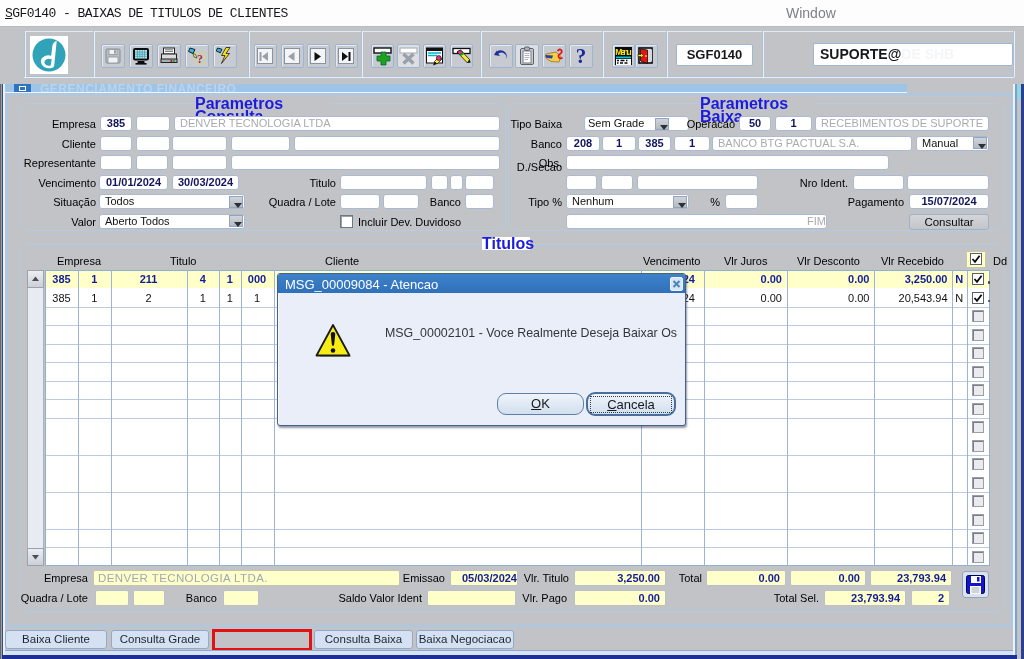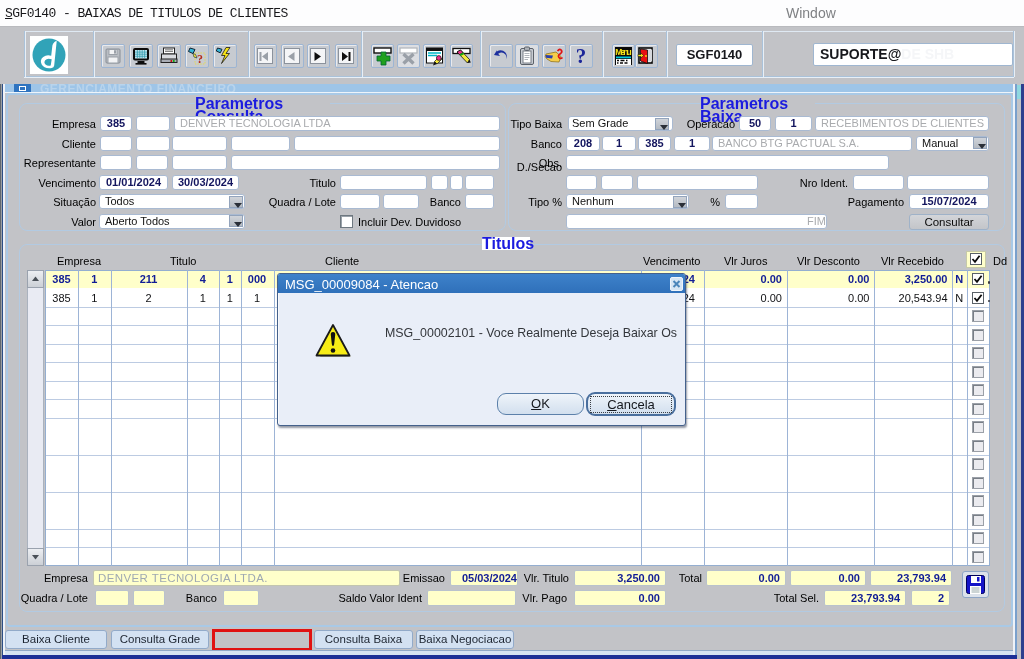"GERENCIAMENTO FINANCEIRO" div { width: 1024px -> 907px }
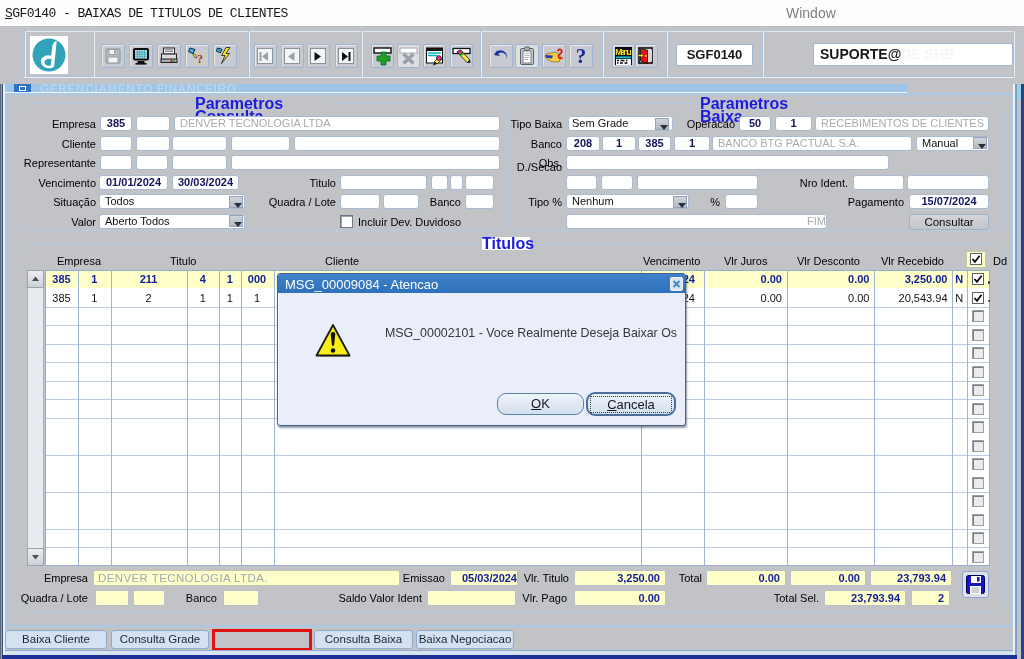"Sem Grade" div.tb { left: 568px -> 584px }
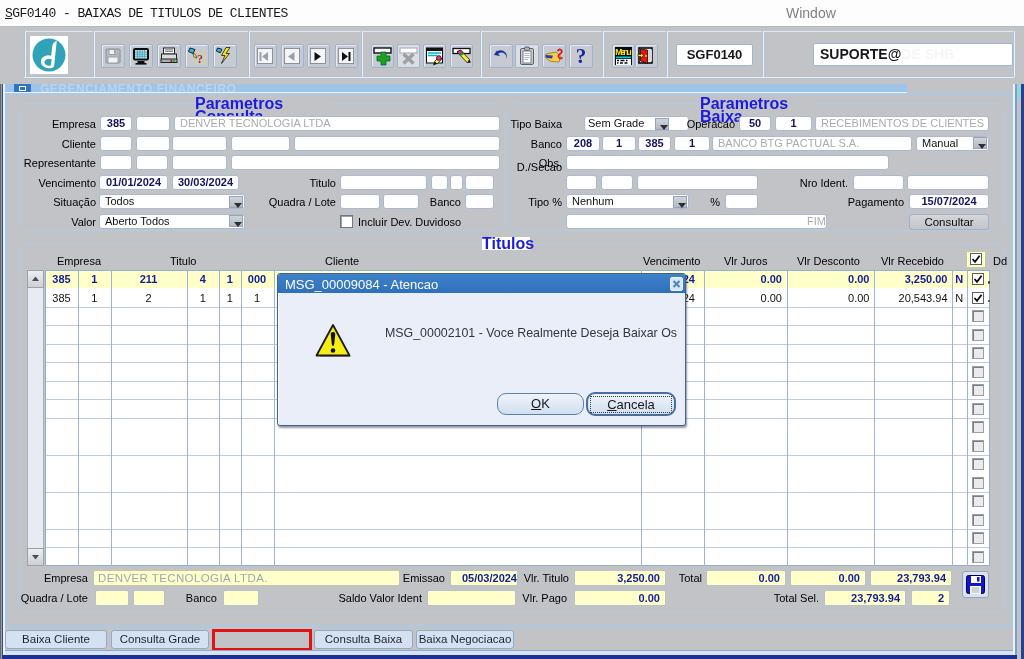"RECEBIMENTOS DE CLIENTES" div.tb { text: CLIENTES -> SUPORTE }
